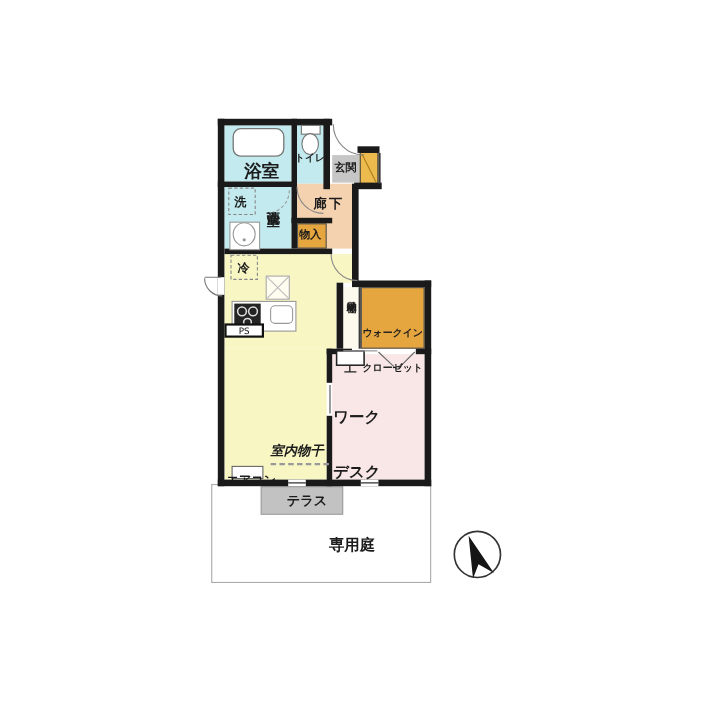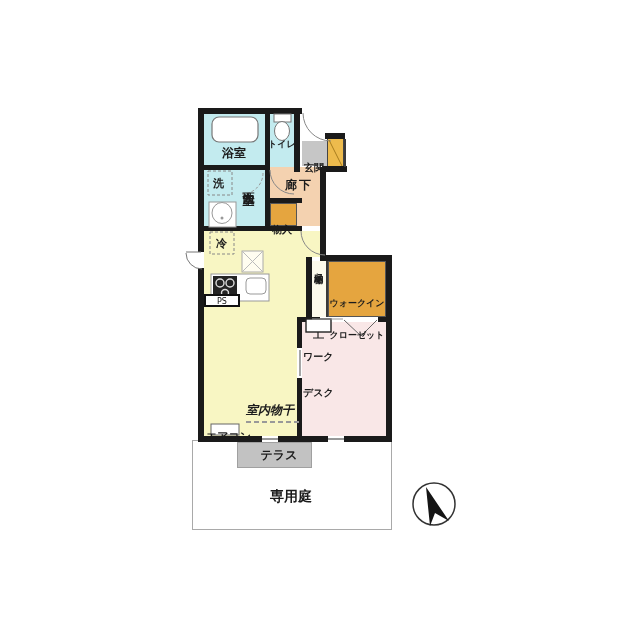"浴室" div.lbl { font-size: 12px -> 16px }
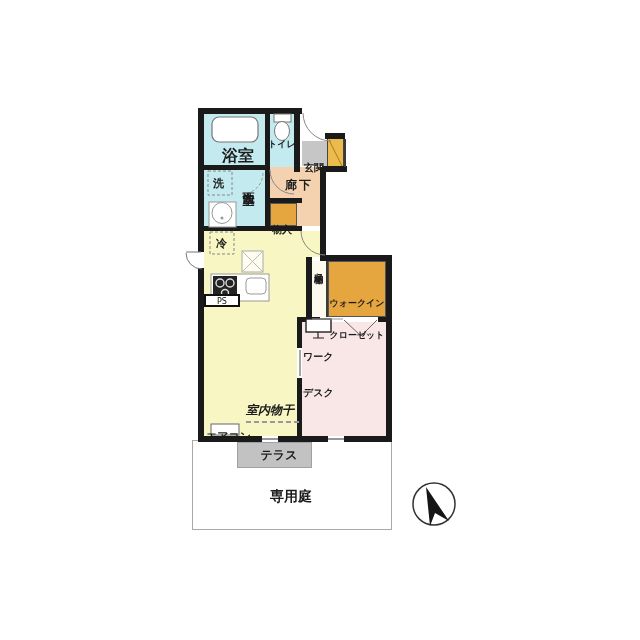"玄関" div.lbl { top: 162px -> 147px }
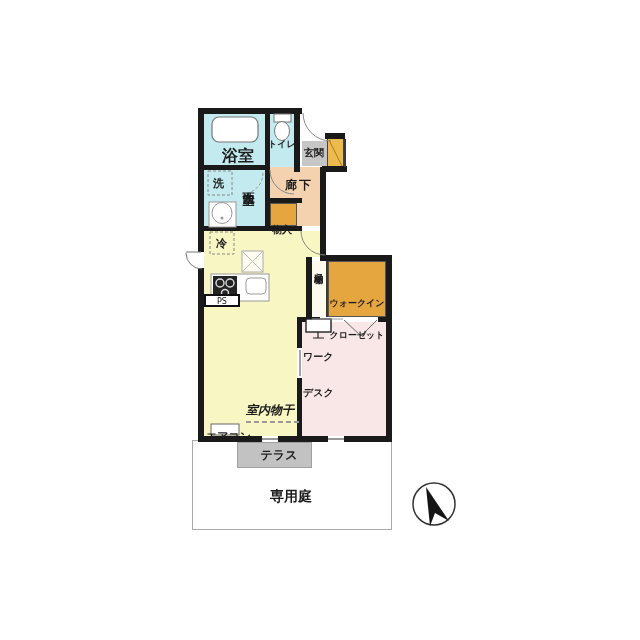"物入" div.lbl { margin-top: 16px -> none }
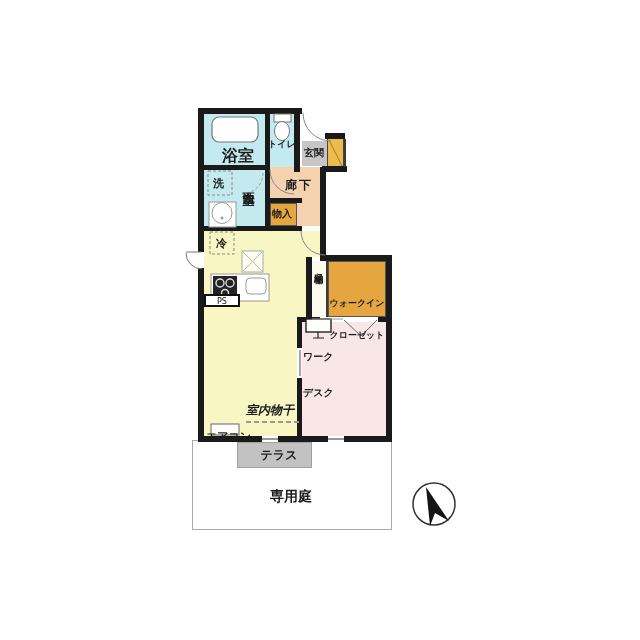"ワーク" div.lbl { font-size: 10px -> 14px; top: 327px -> 338px }
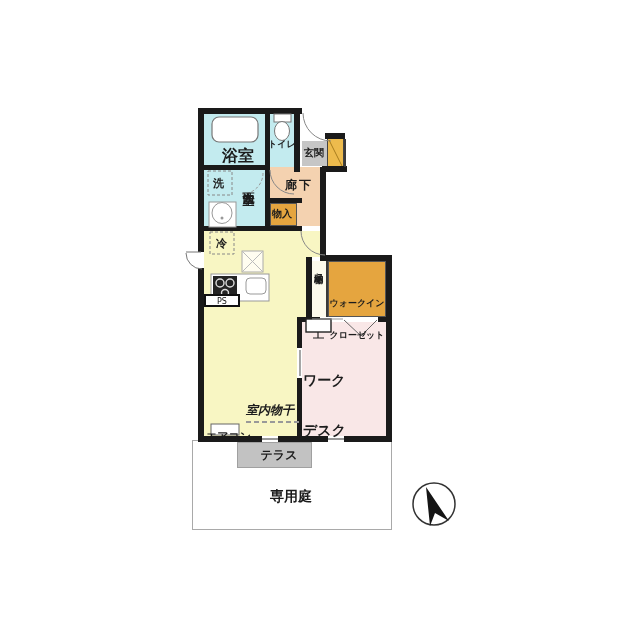"専用庭" div.lbl { text-align: none -> right }
